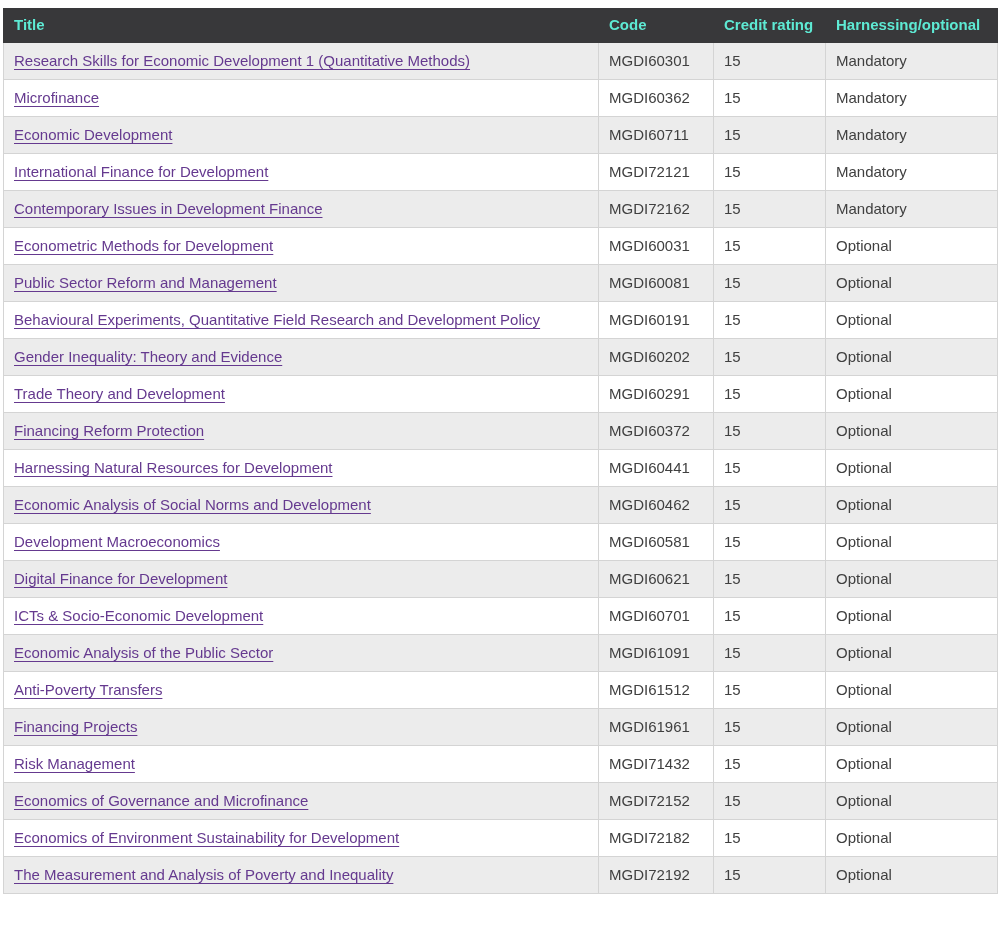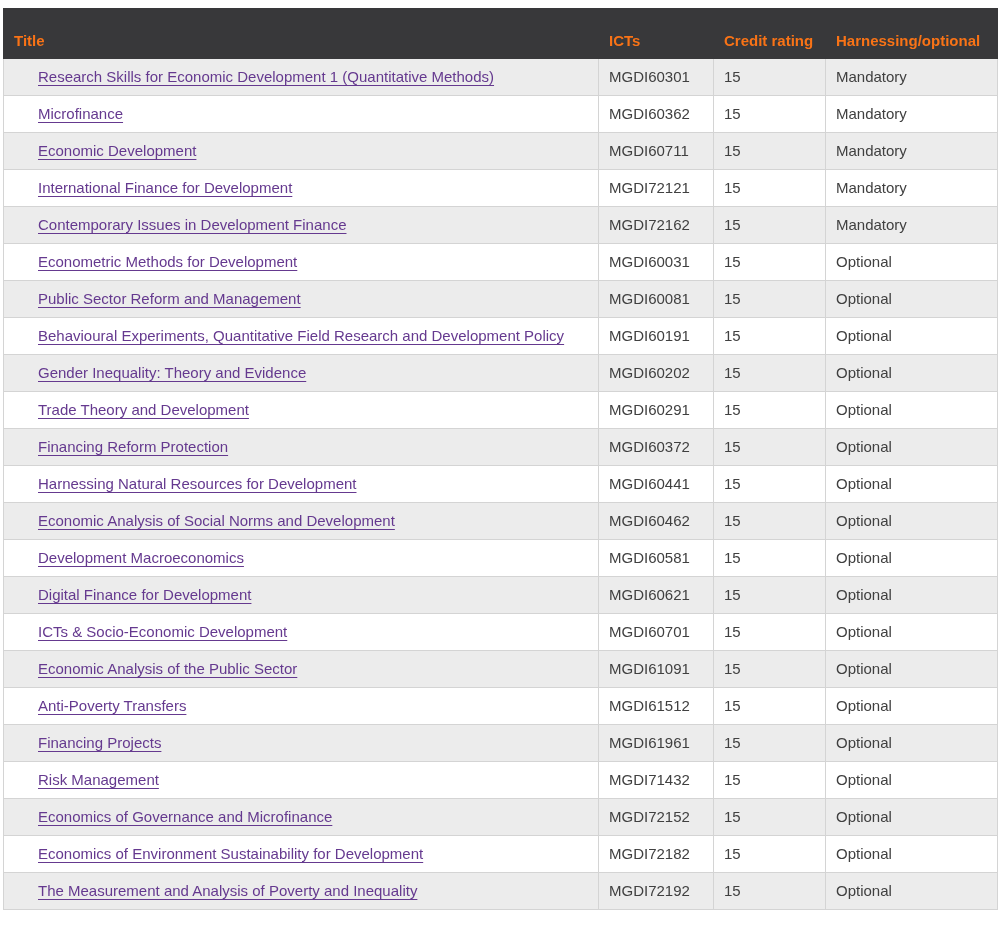"Title" table.course-table thead th { color: #f97316 -> #5eead4; padding: 23px 10px 8px 10px -> 7px 10px 8px 10px }
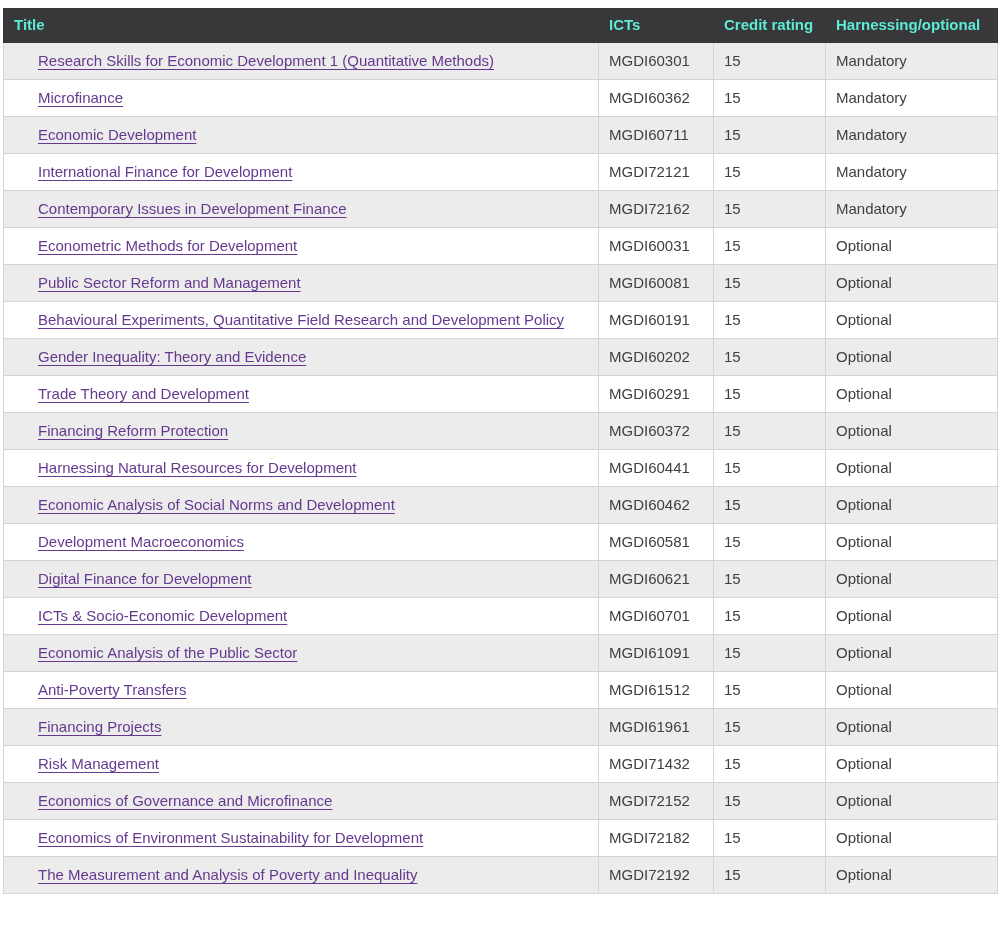"ICTs" th { text: ICTs -> Code }
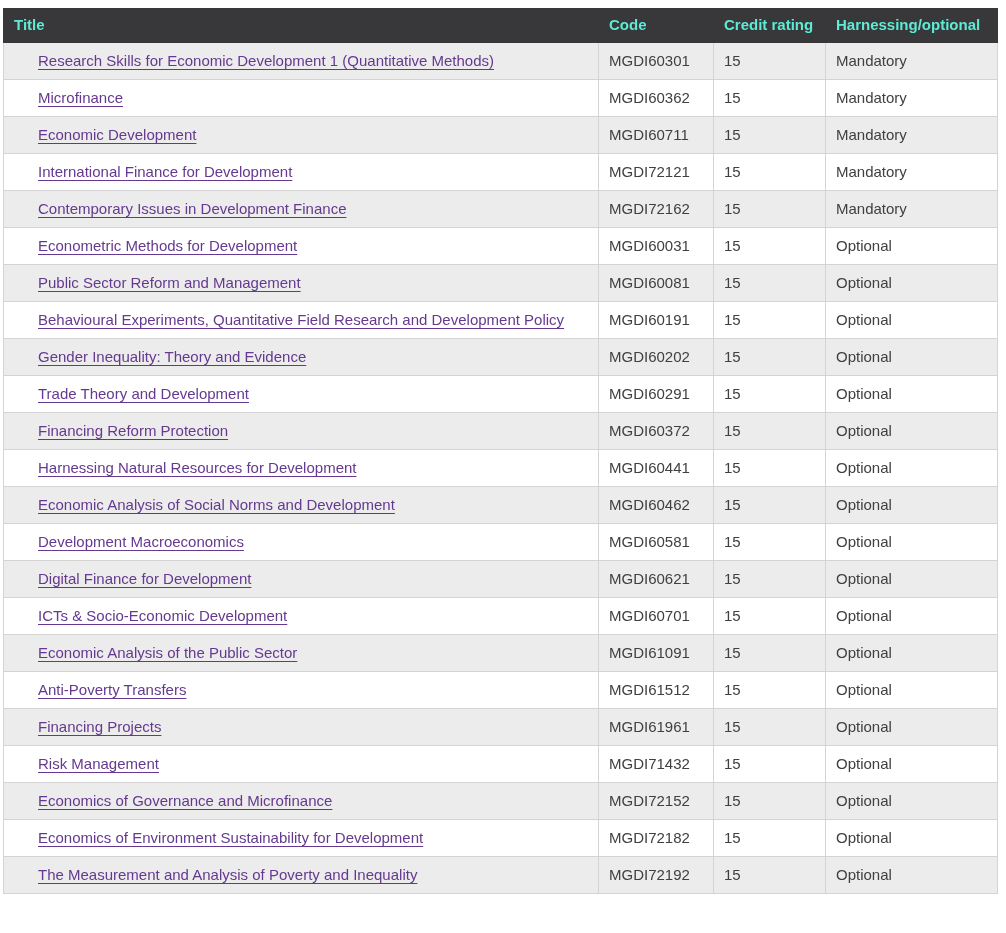"Research Skills for Economic Development" table.course-table a { margin-left: 24px -> none }
